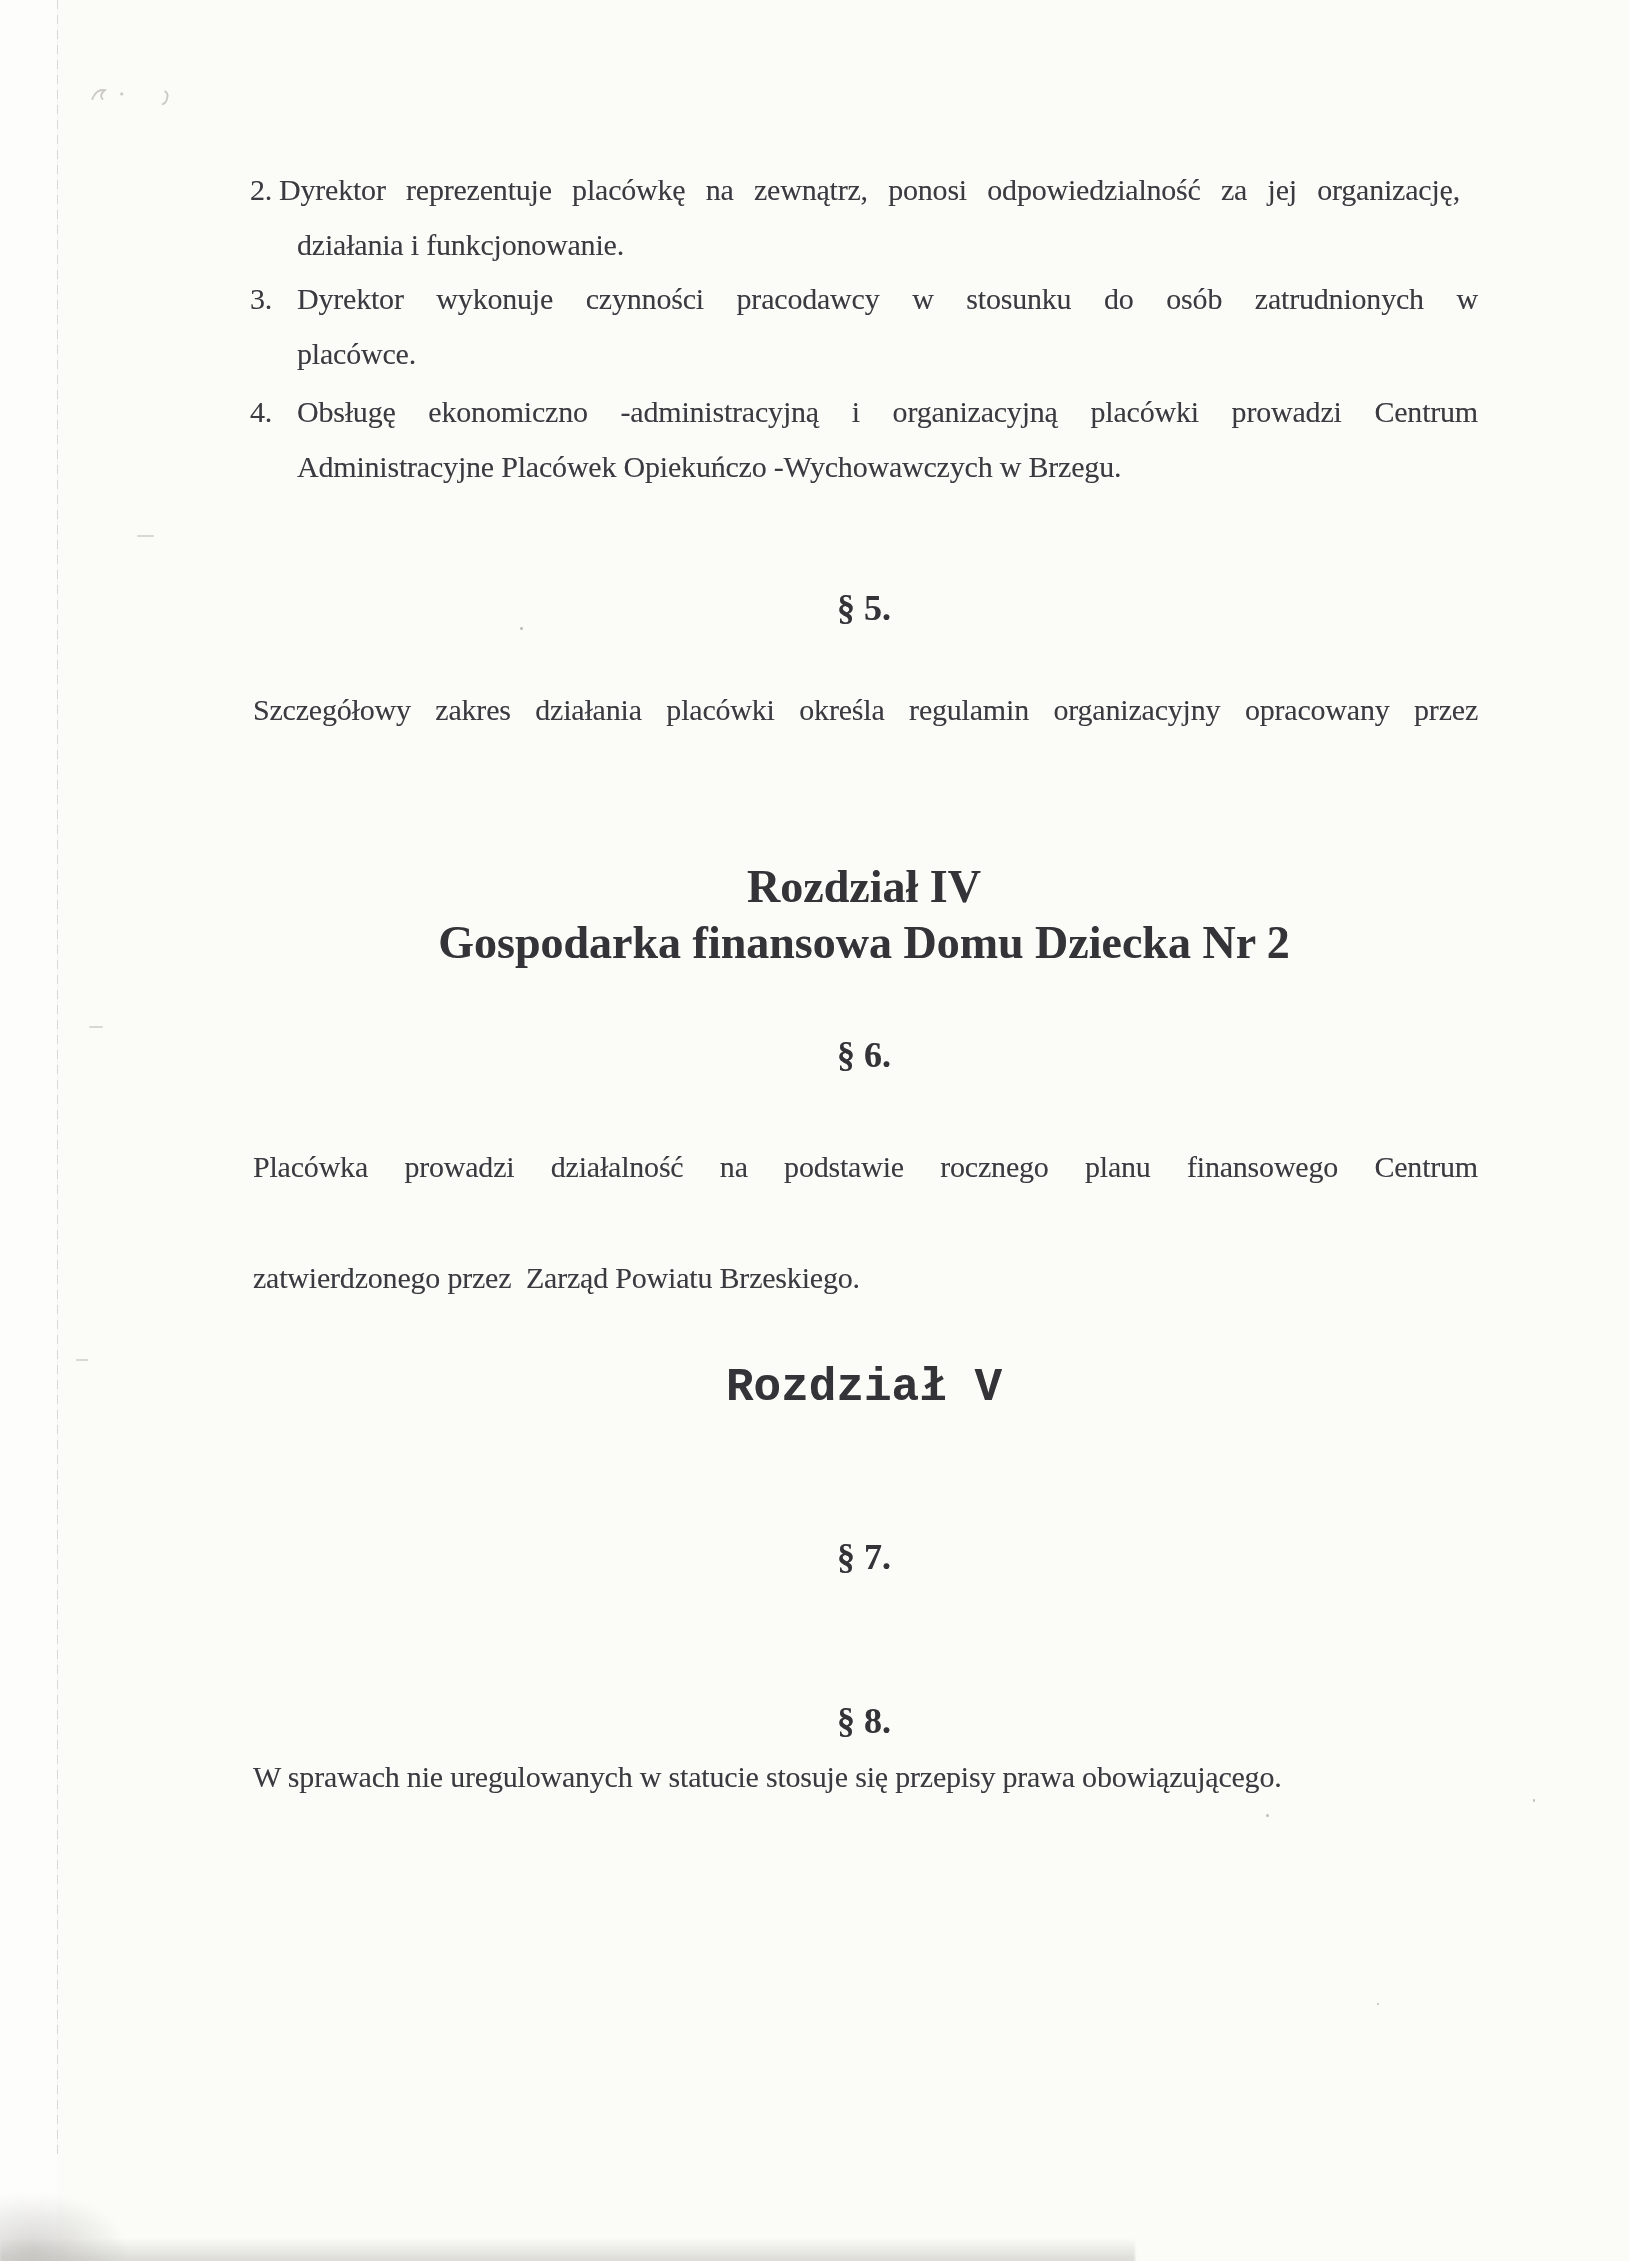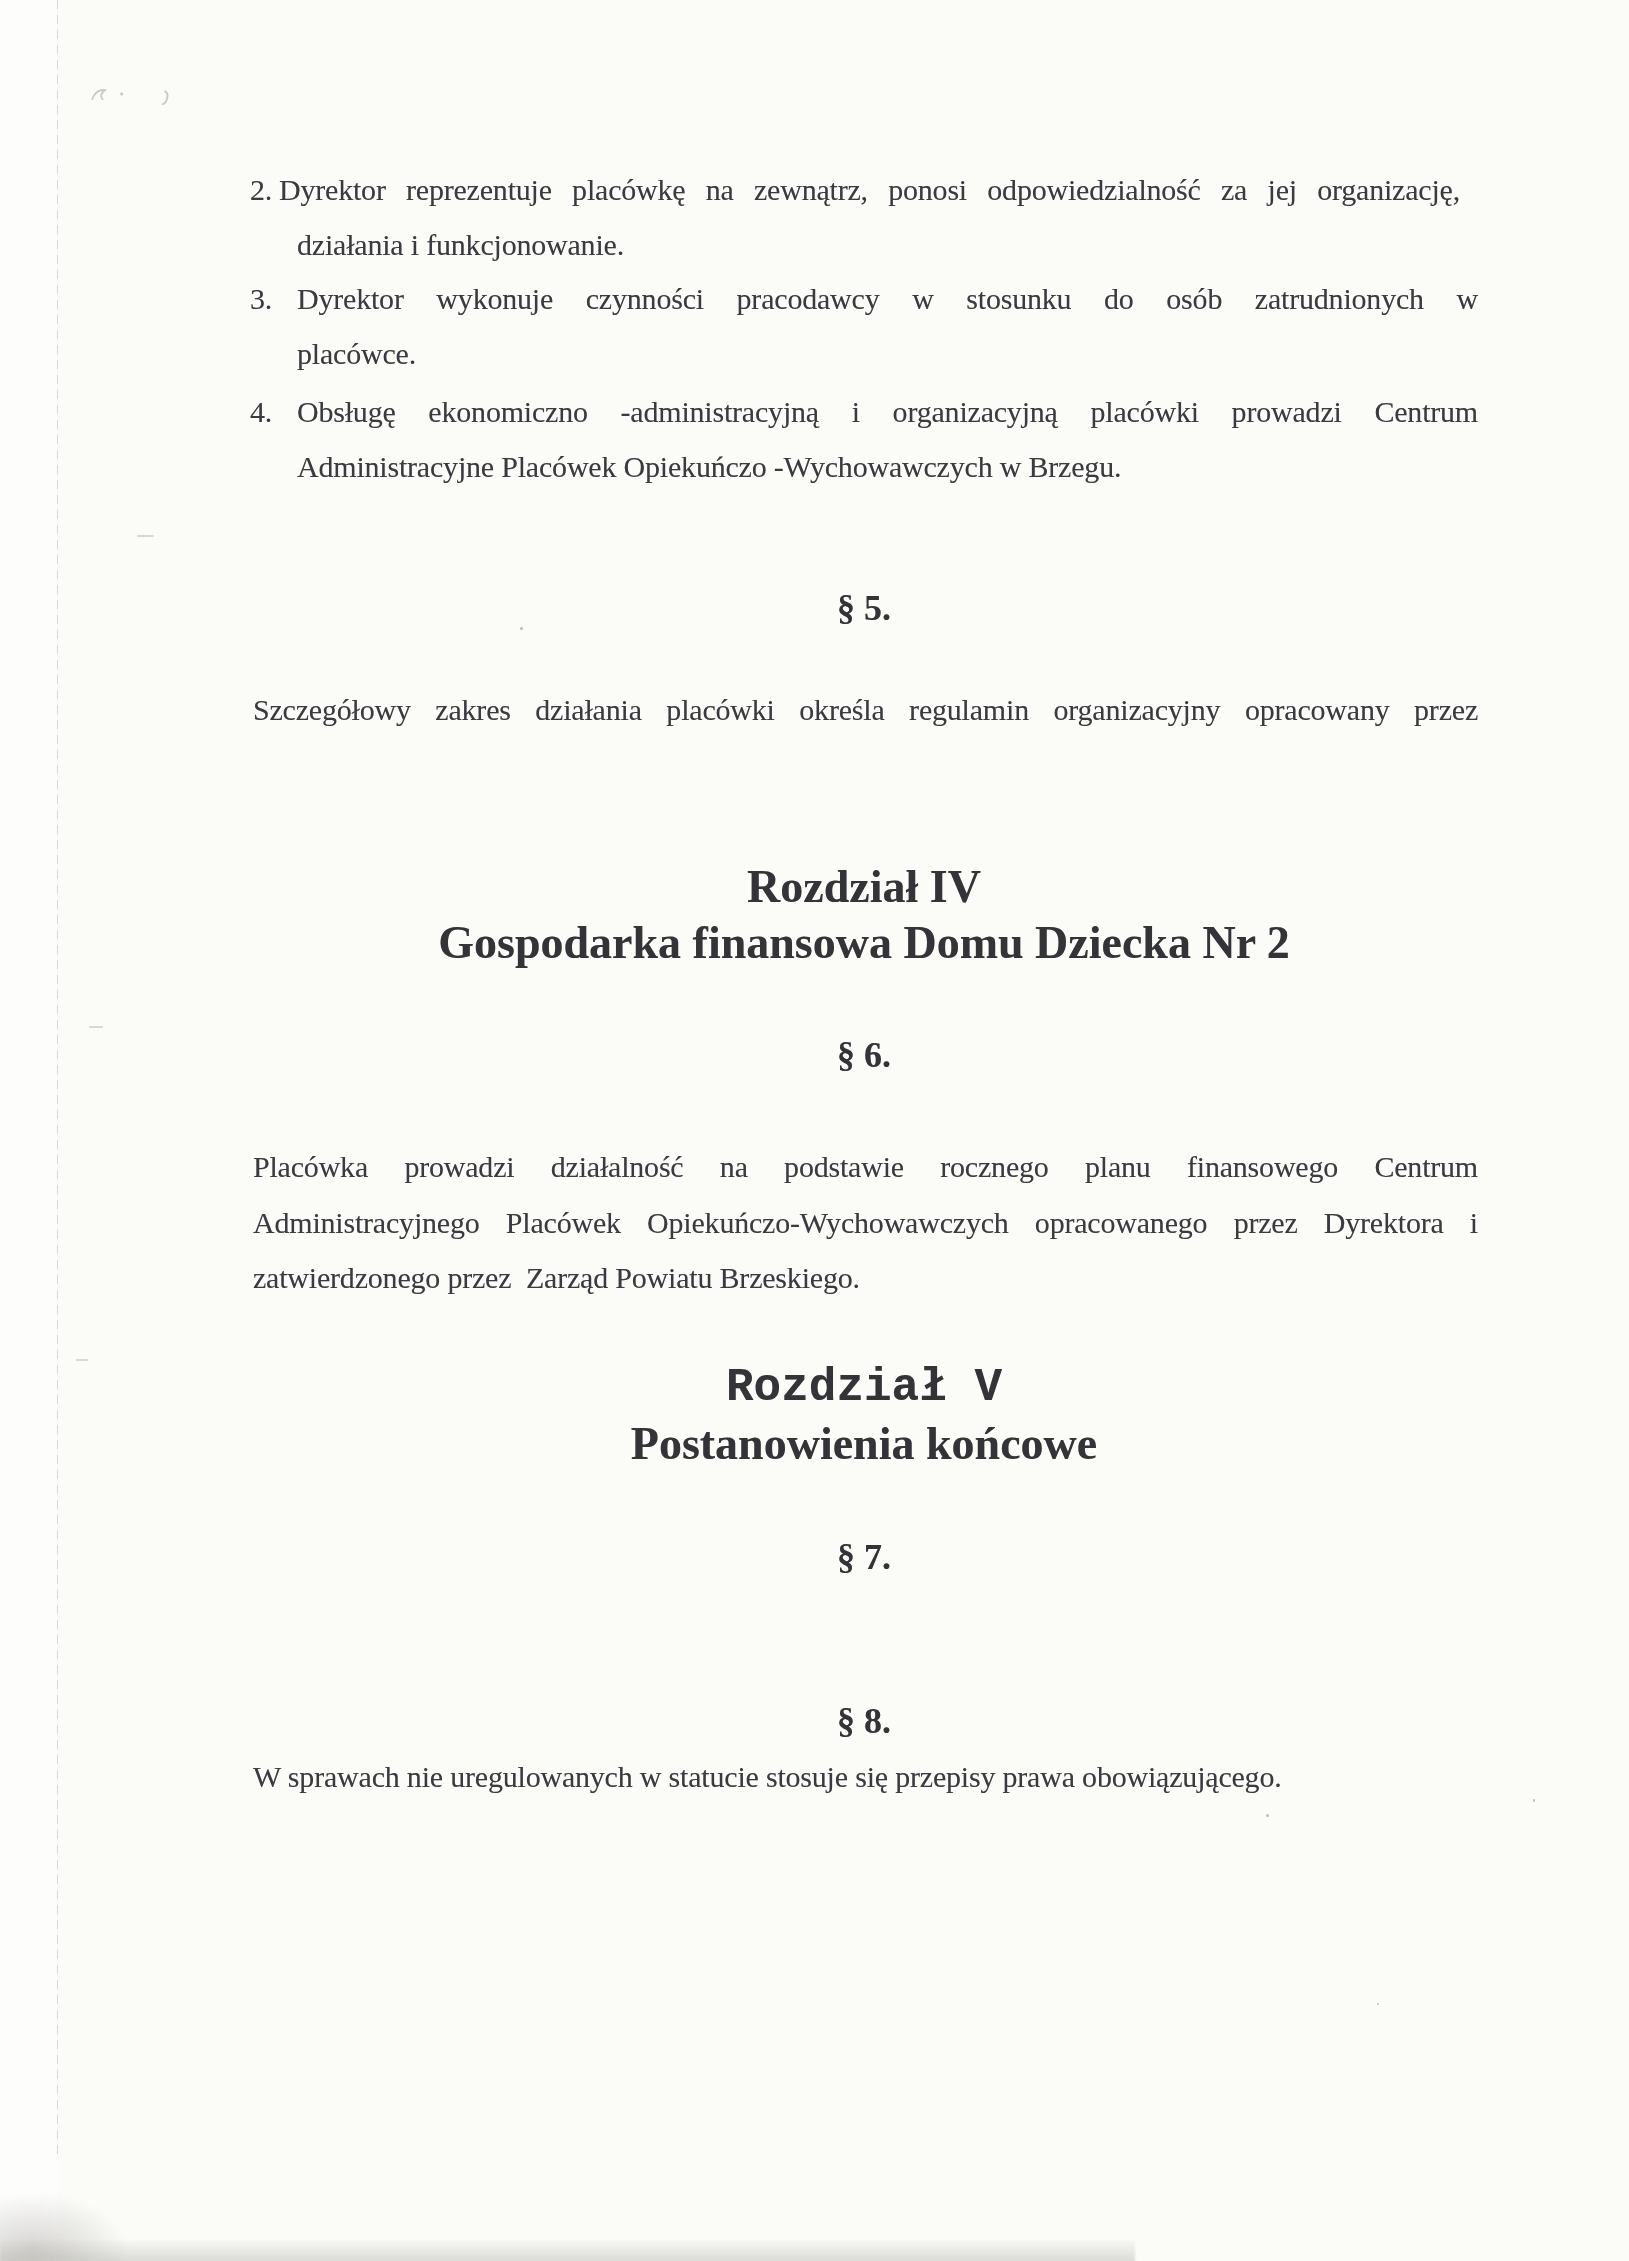"Administracyjnego Placówek" div.line { html: <div>Administracyjnego Placówek Opiekuńczo-Wychowawczych opracowanego przez Dyrektora i</div> -> none }
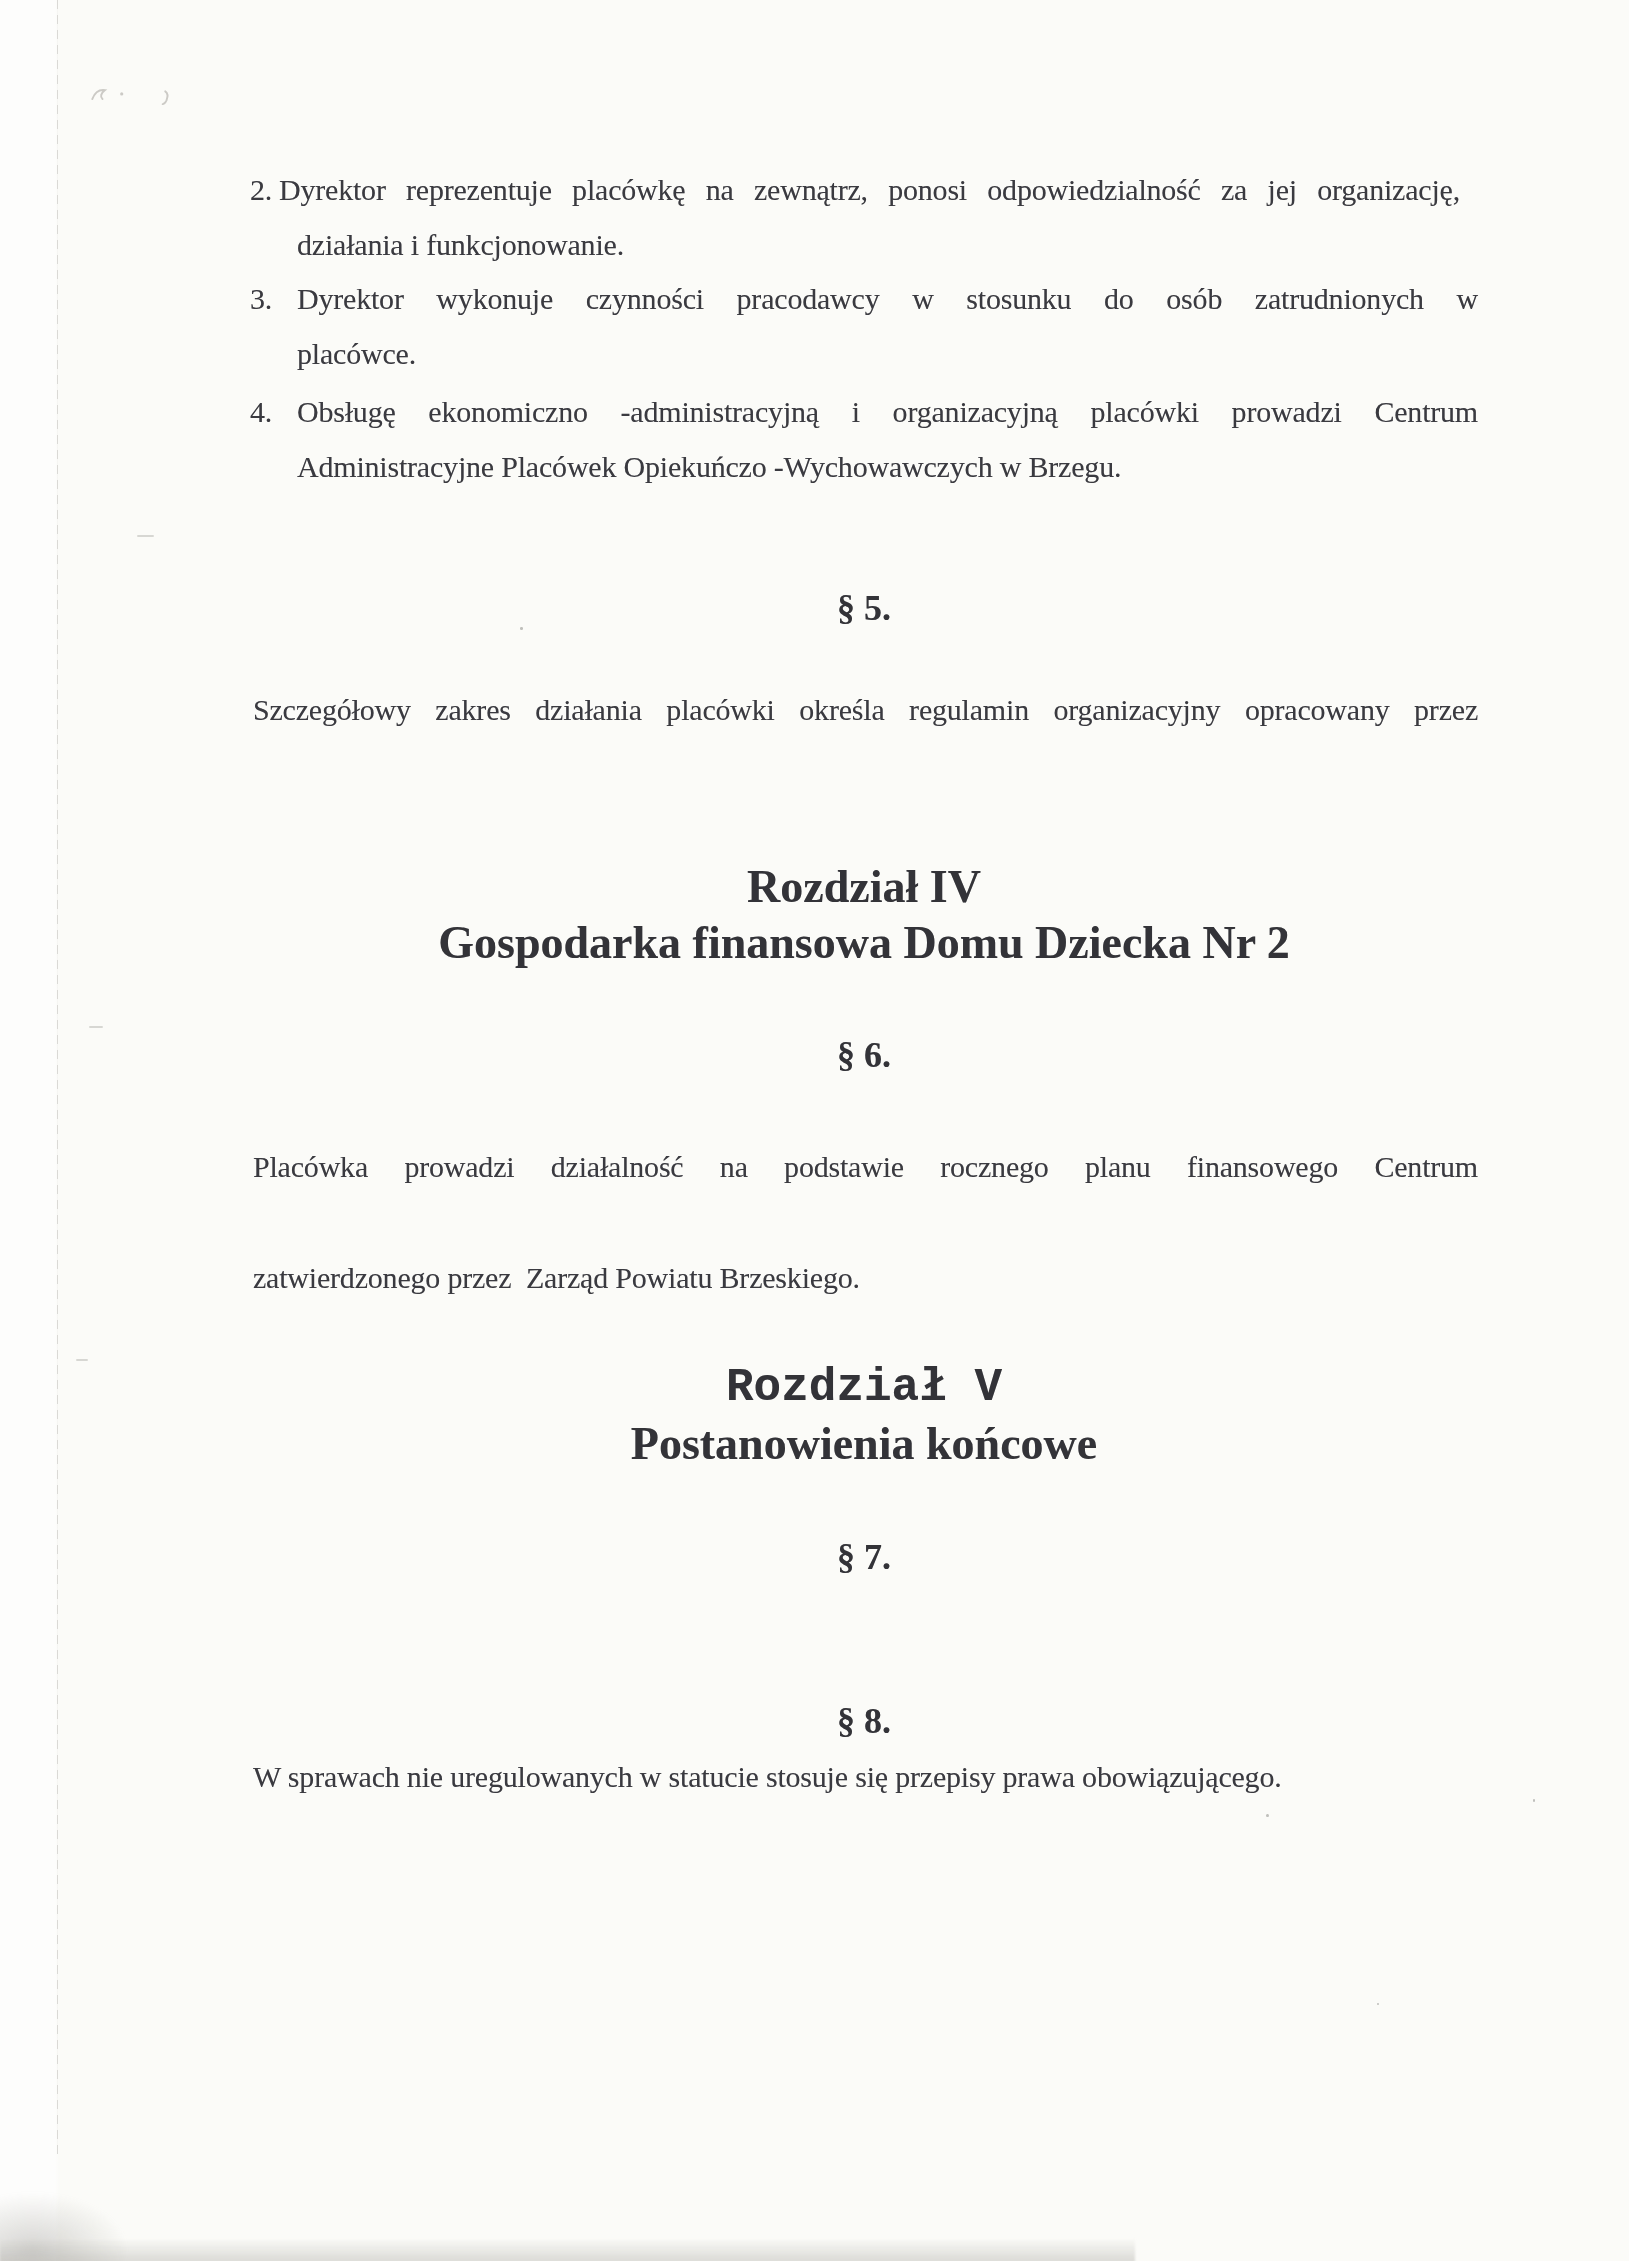"Postanowienia końcowe" div.heading { html: <div>Postanowienia końcowe</div> -> none }
